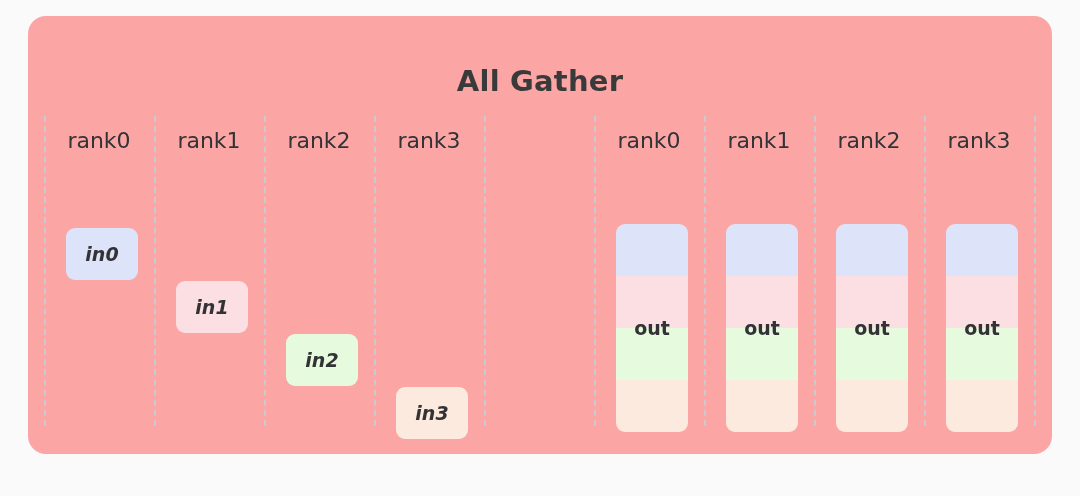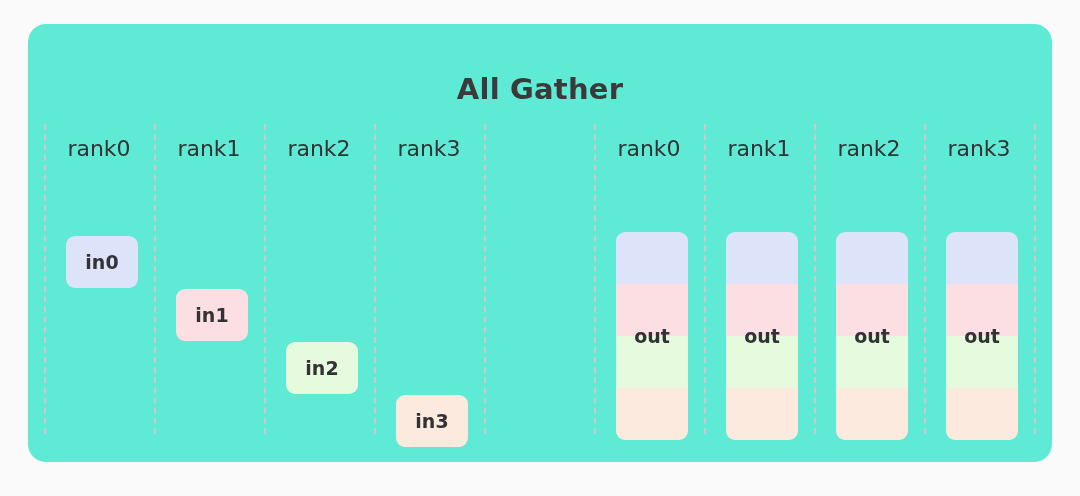"All Gather" #card { background: #5eead4 -> #fca5a5; top: 24px -> 16px }
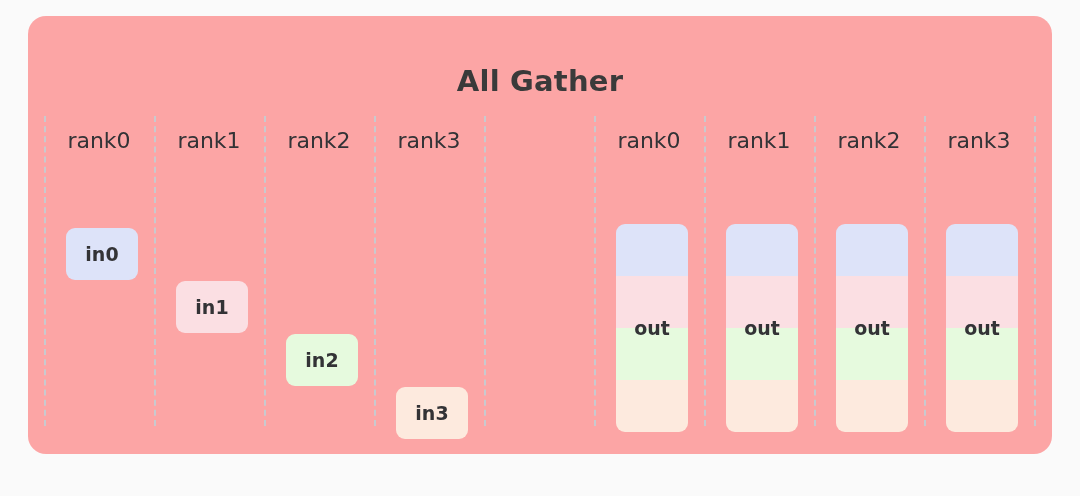"in0" .in-box { font-style: none -> italic }
